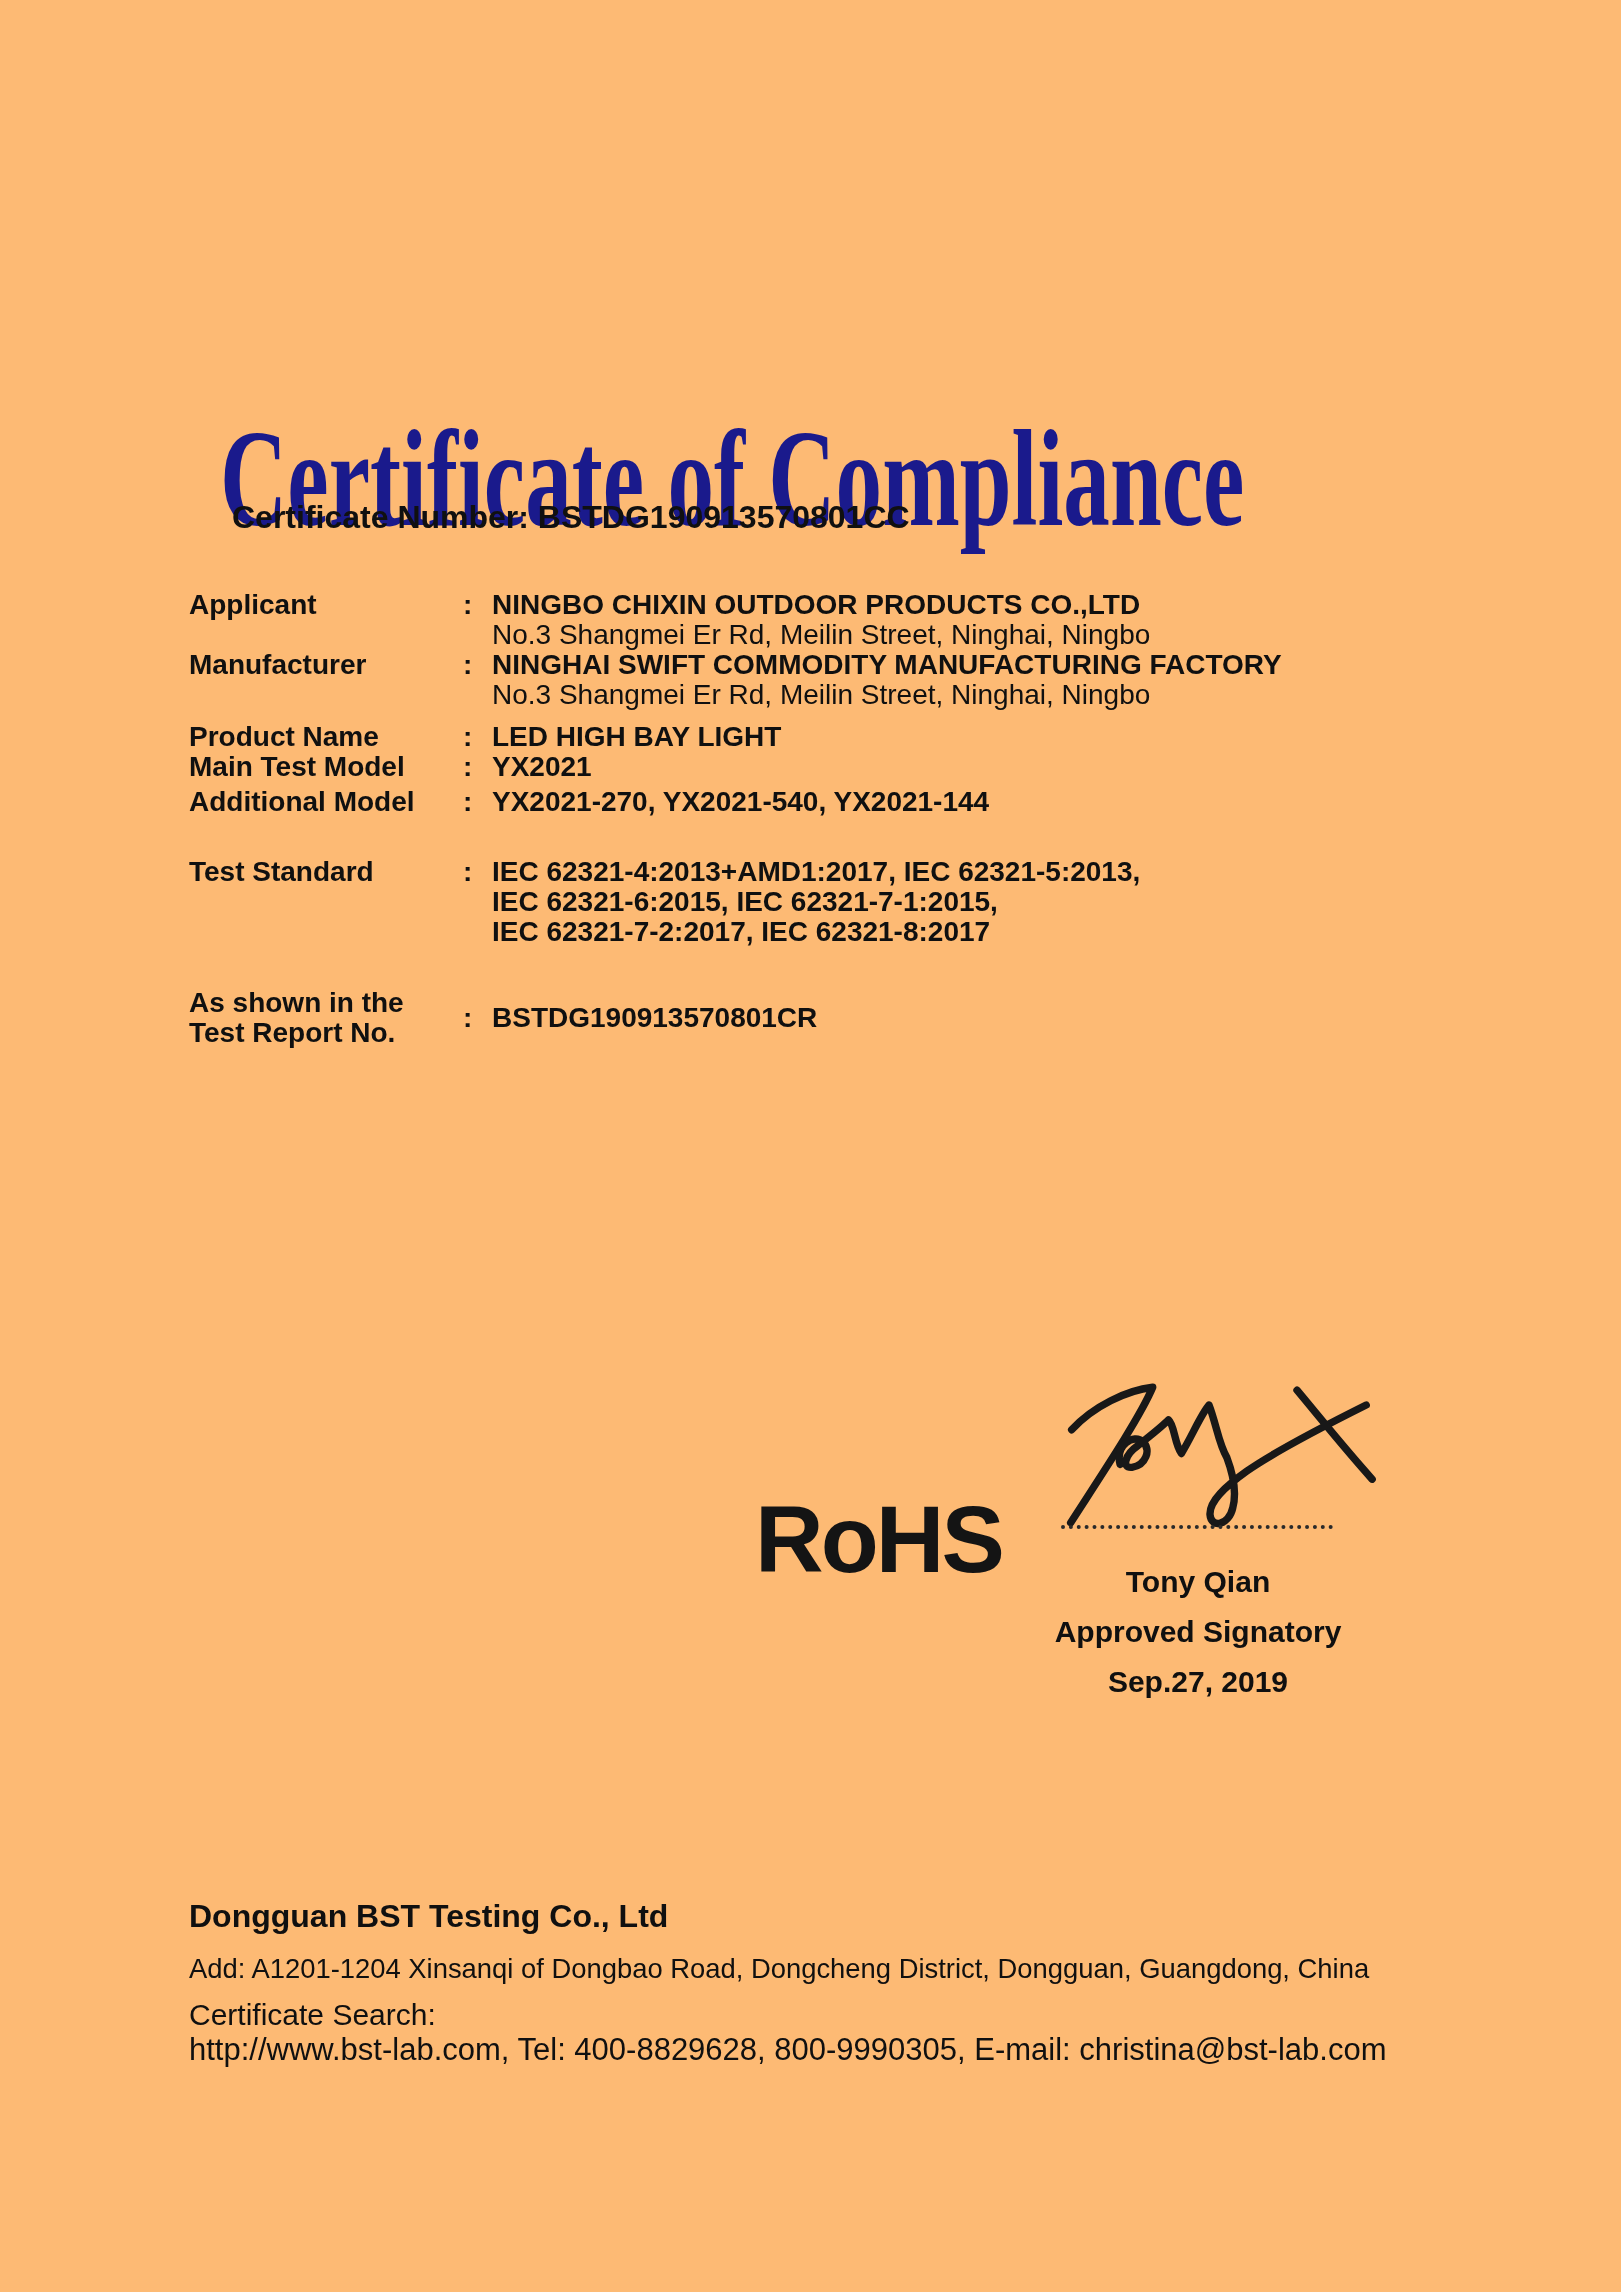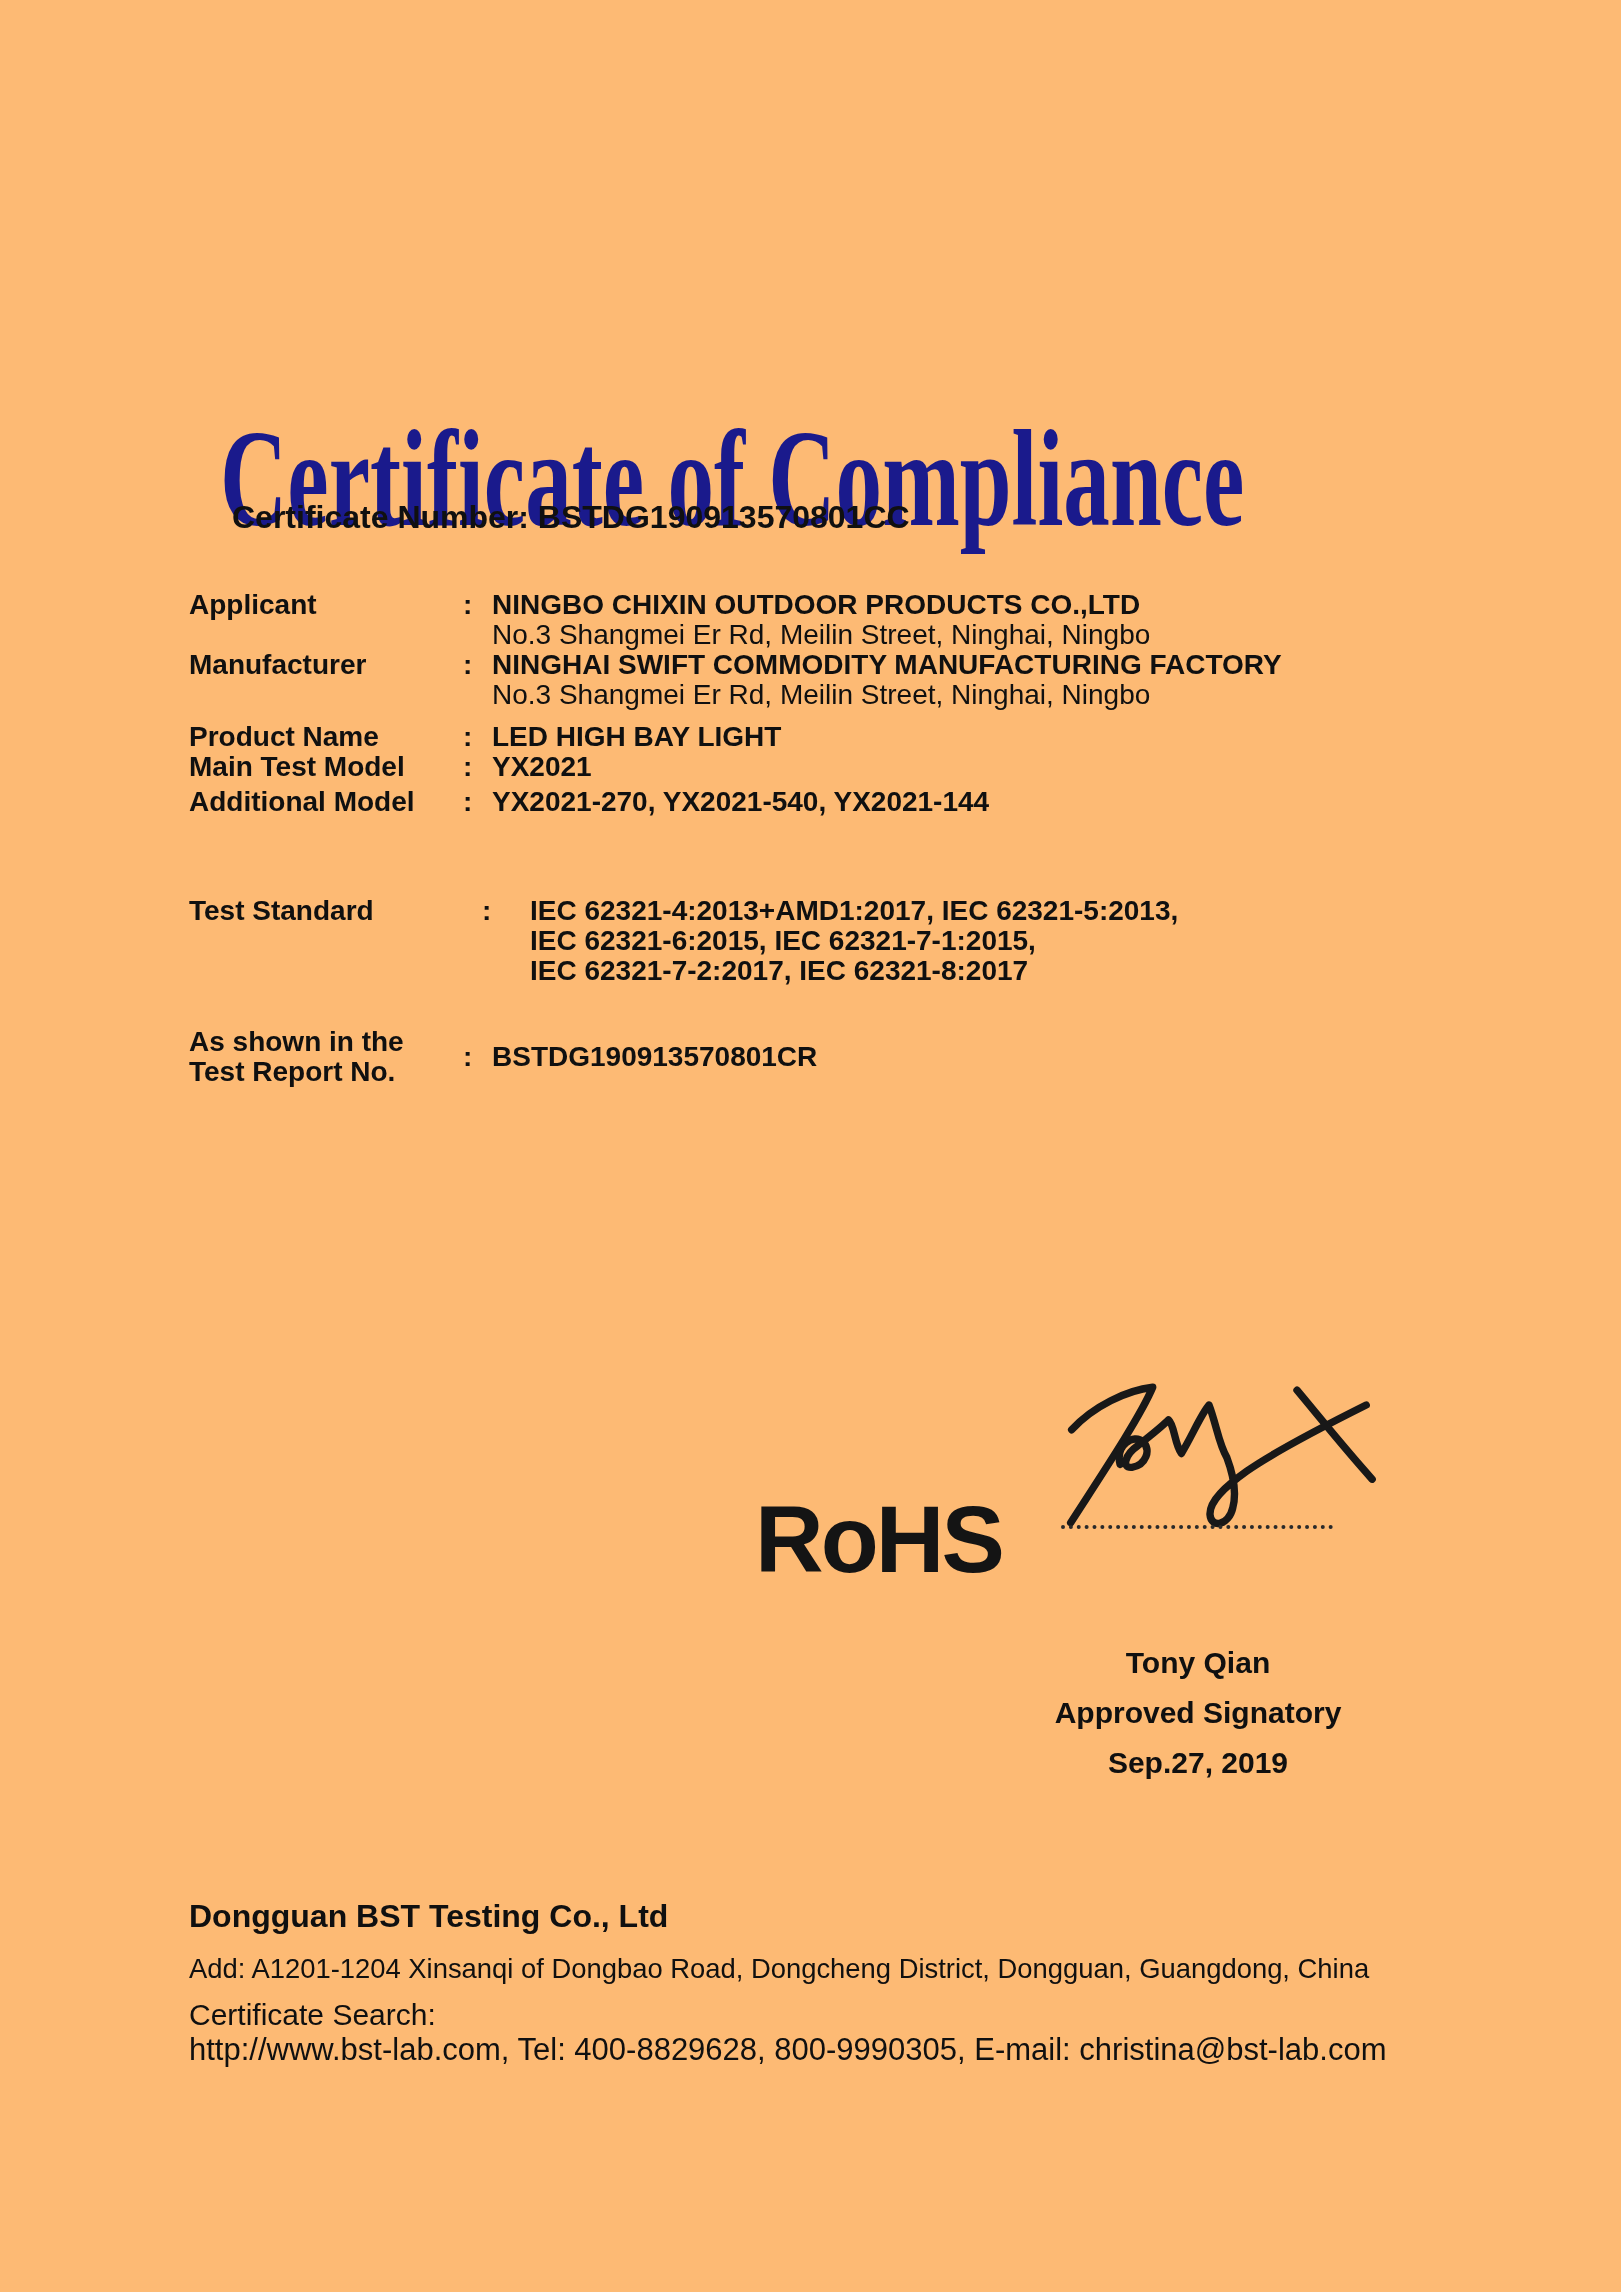"Test Standard" .gap58 { gap: 19px -> none; margin-top: 79px -> 40px }
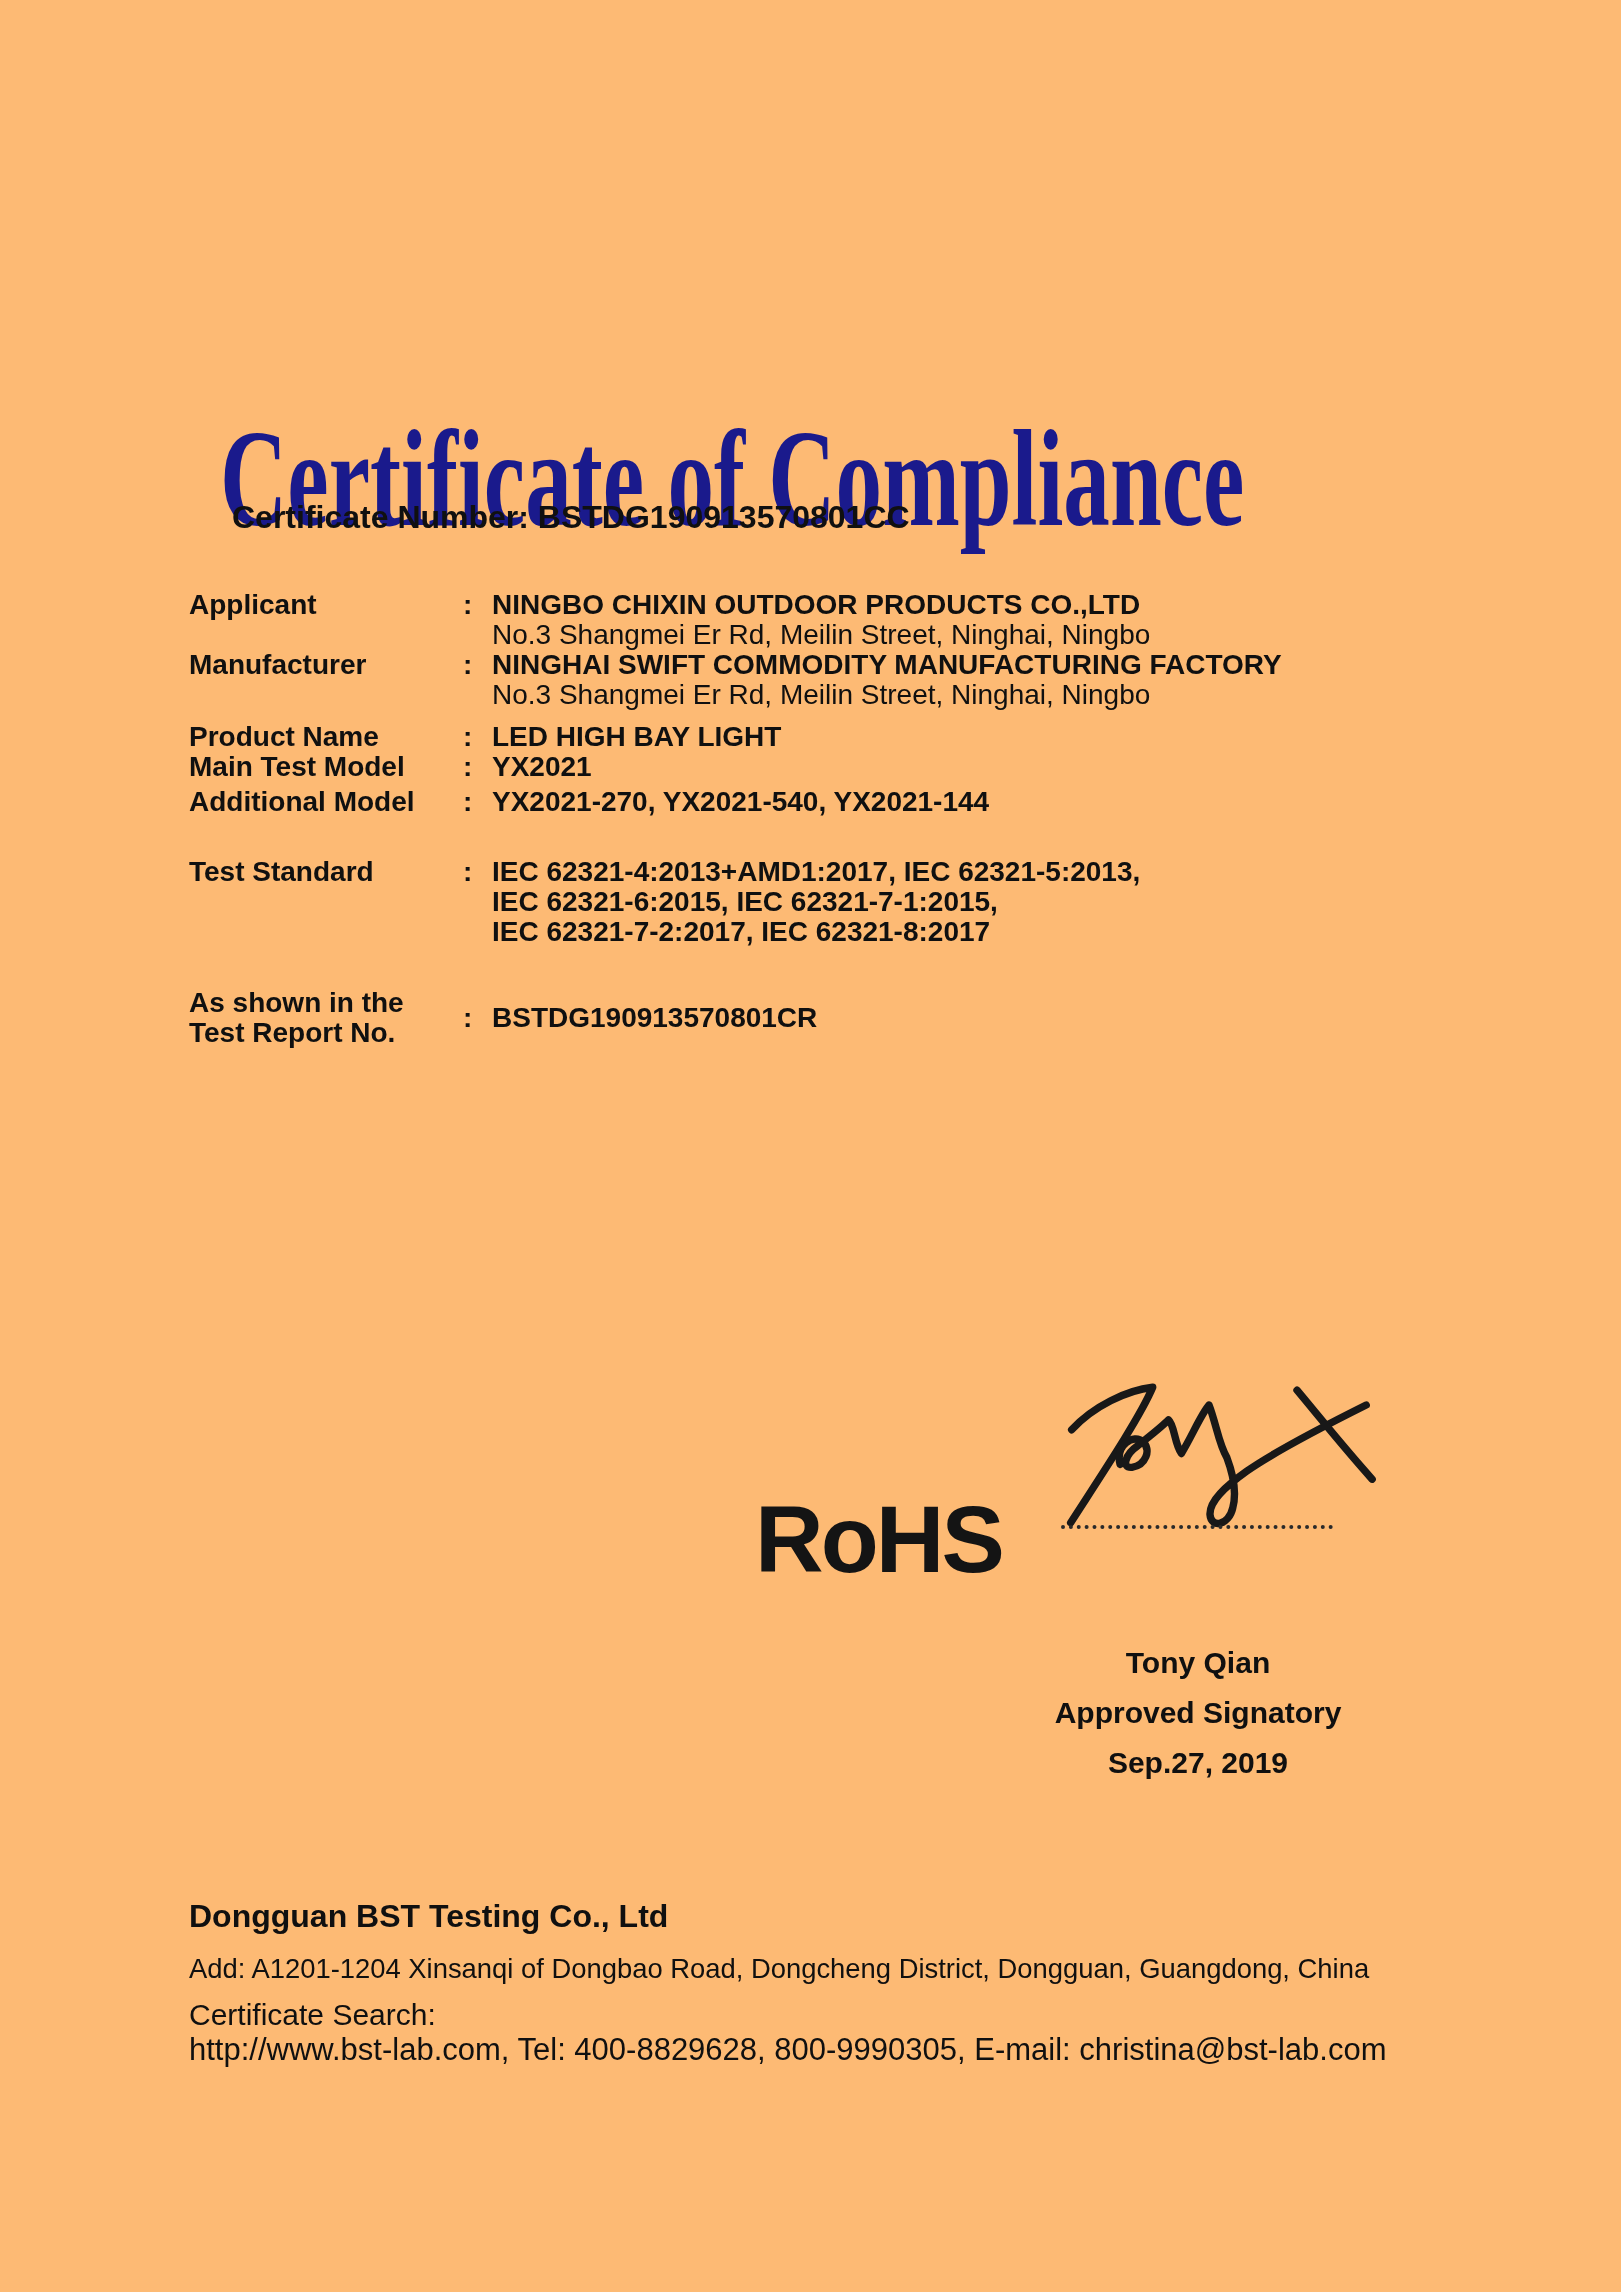"Tony Qian" .sig-block { top: 1638px -> 1557px }
